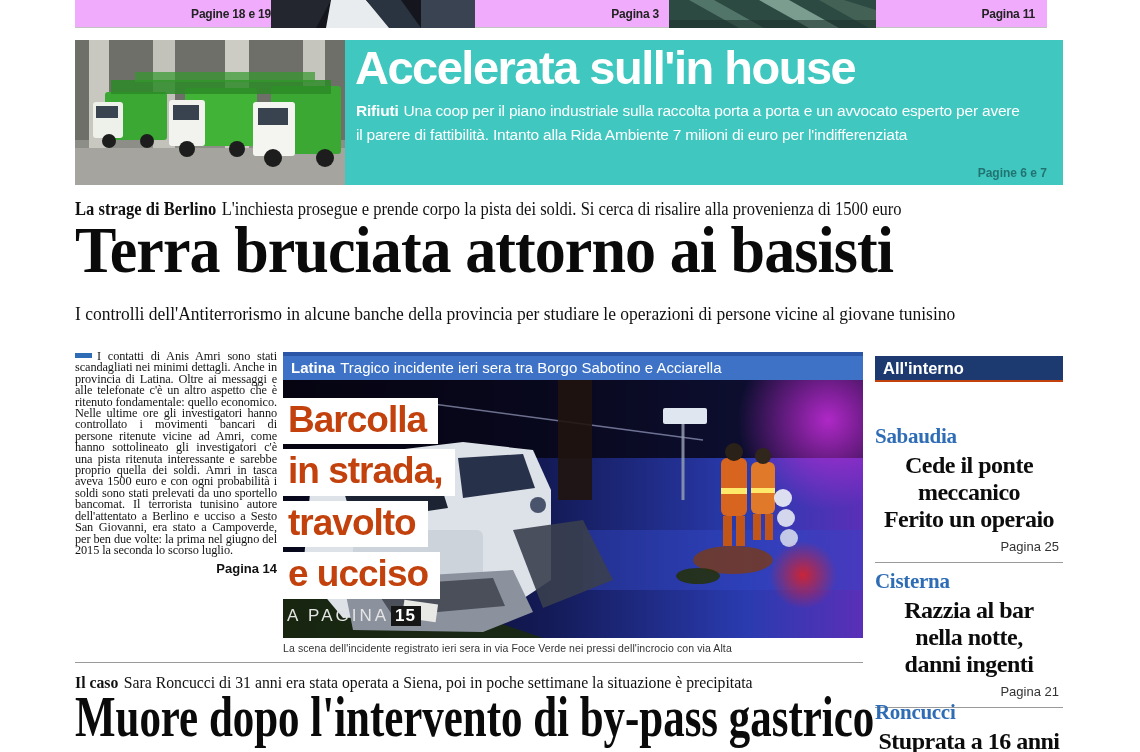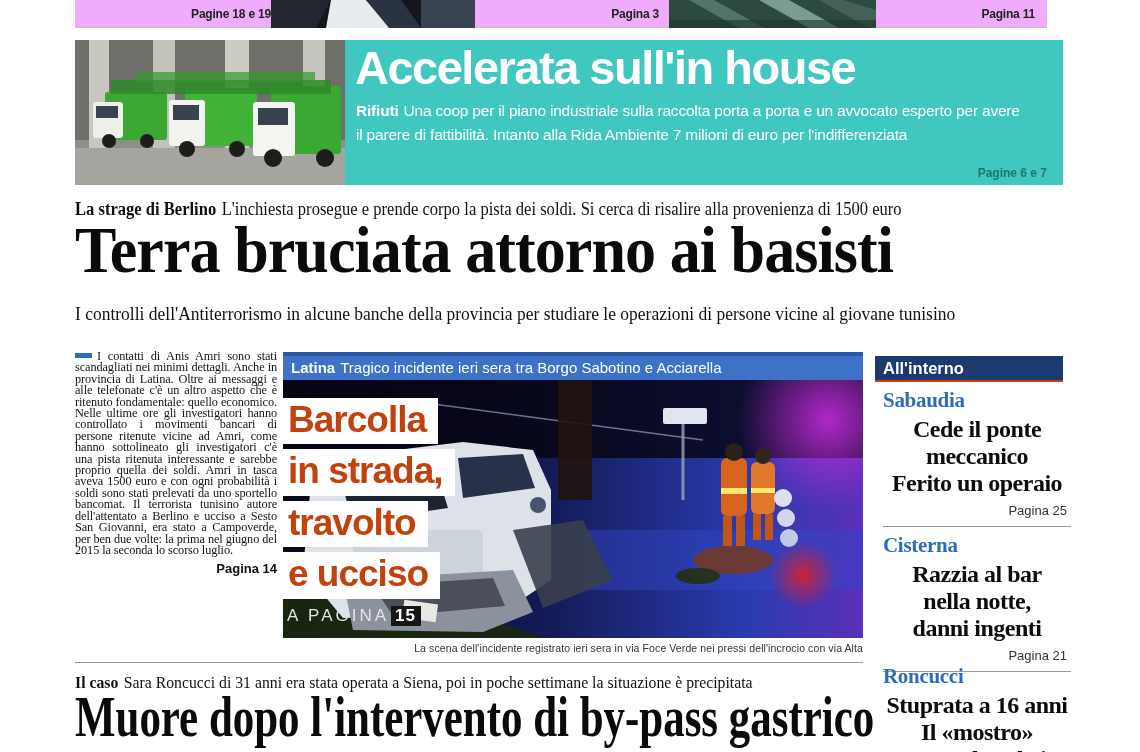"Sabaudia" .interno-item { left: 8px -> 0; margin-top: none -> 36px }
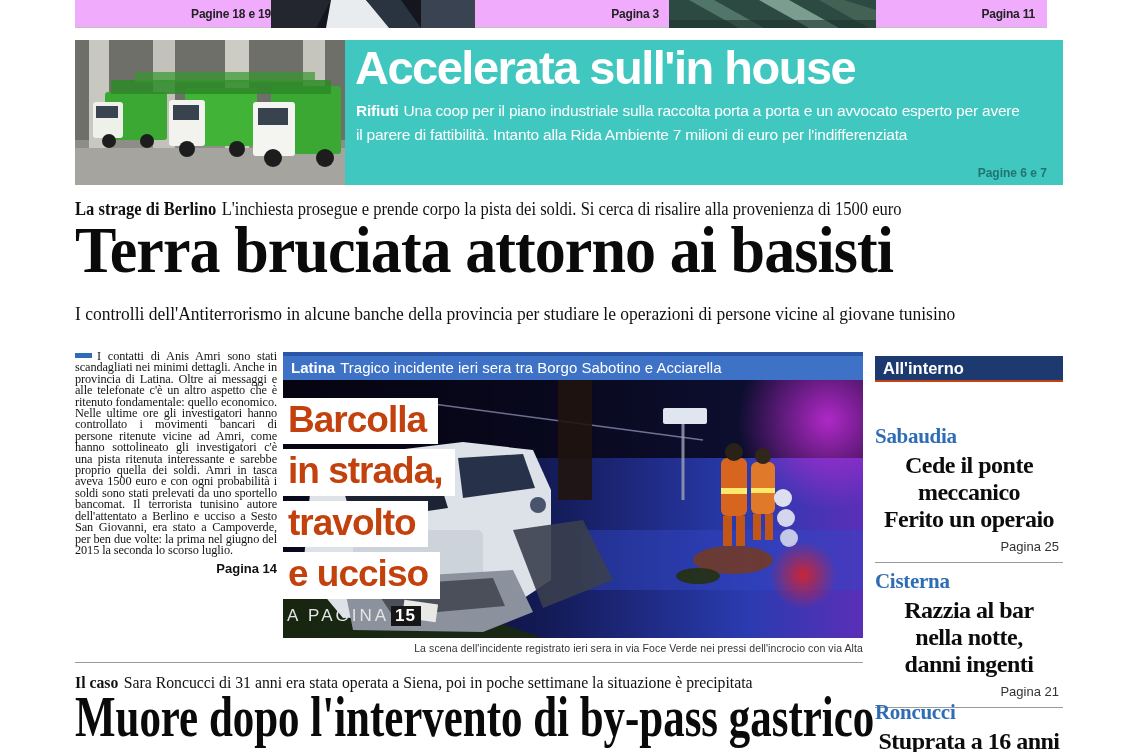"La scena dell'incidente registrato ieri" .caption { text-align: right -> none }
